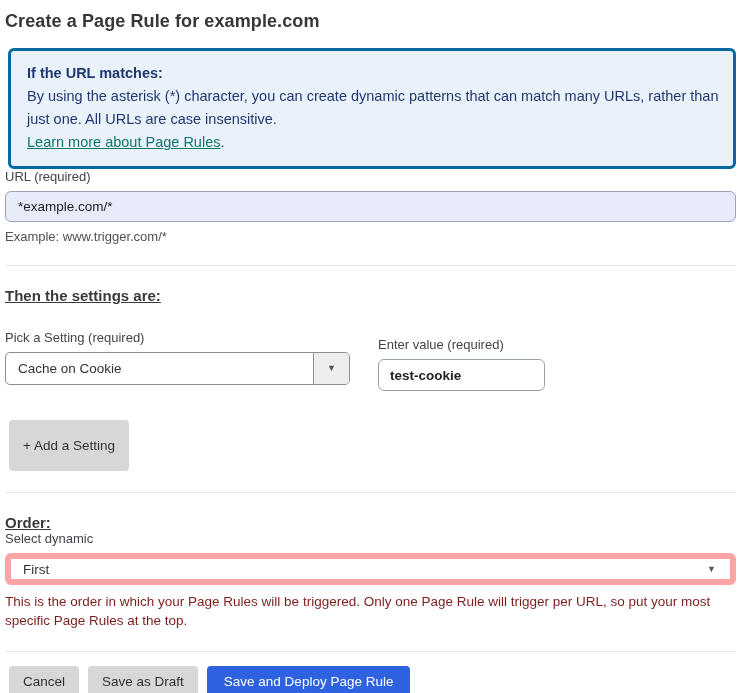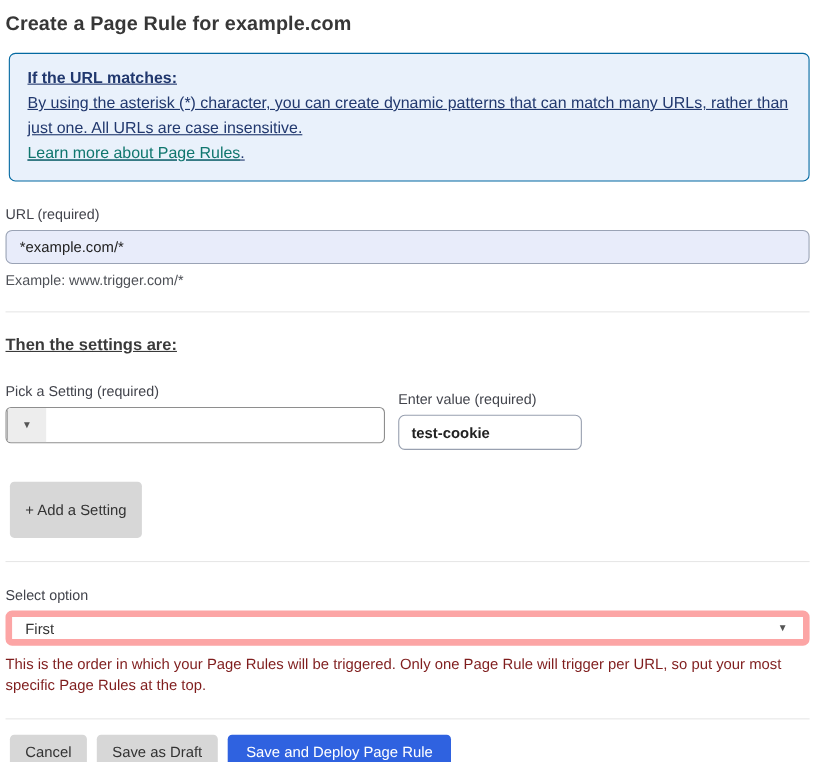"If the URL matches:" .info-banner { border: 1px solid #0369a1 -> 3px solid #0369a1; text-decoration: underline -> none }
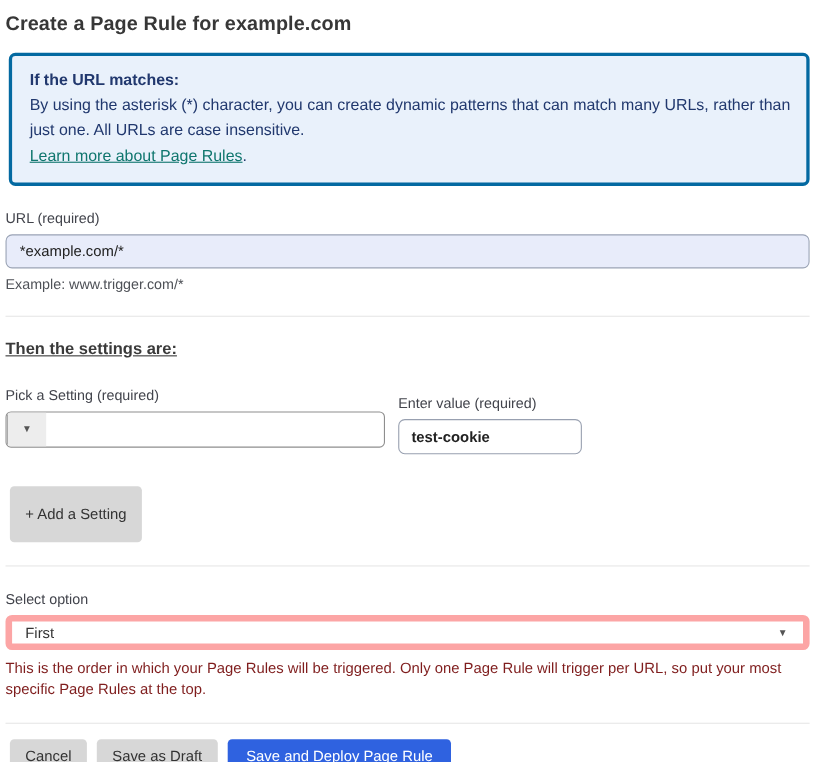"URL (required)" .mt-22 { margin-top: 22px -> none }
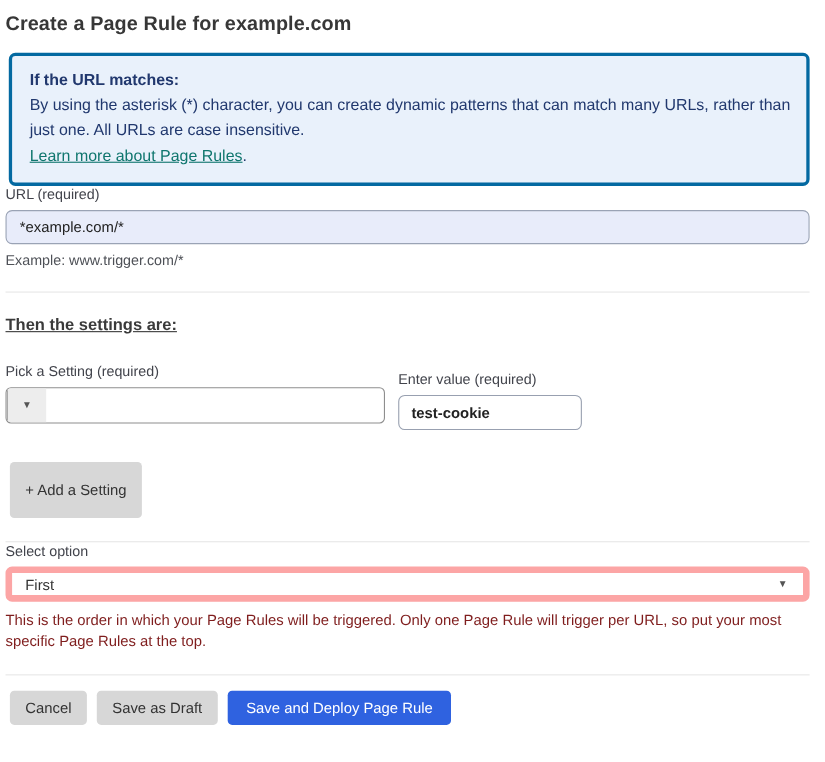"Enter value (required)" .settings-col-right { margin-left: 12px -> 28px }
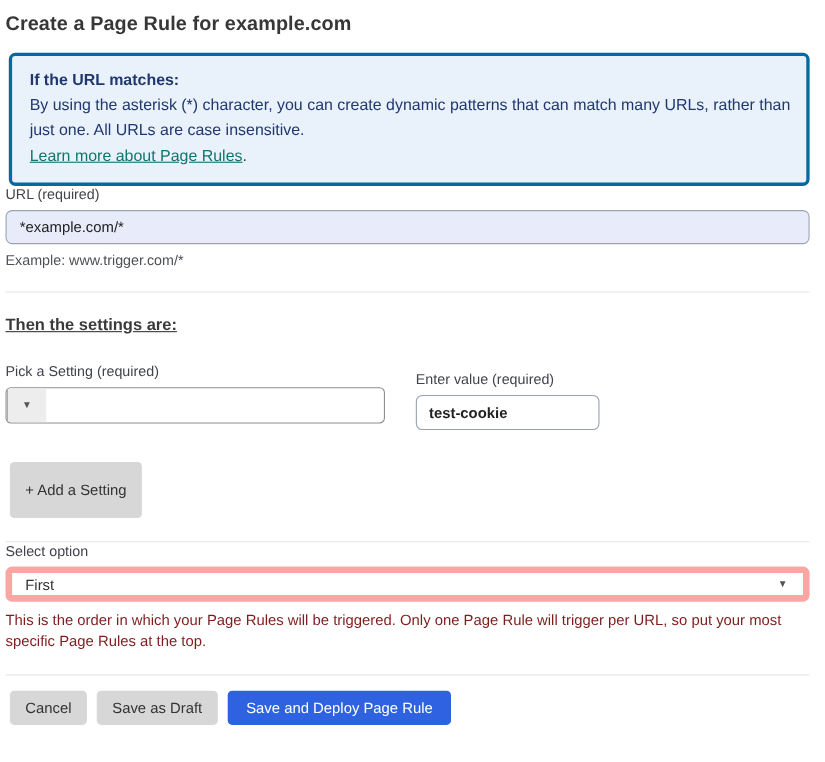"Cache on Cookie" span.select-value { html: none -> <span>Cache on Cookie</span> }
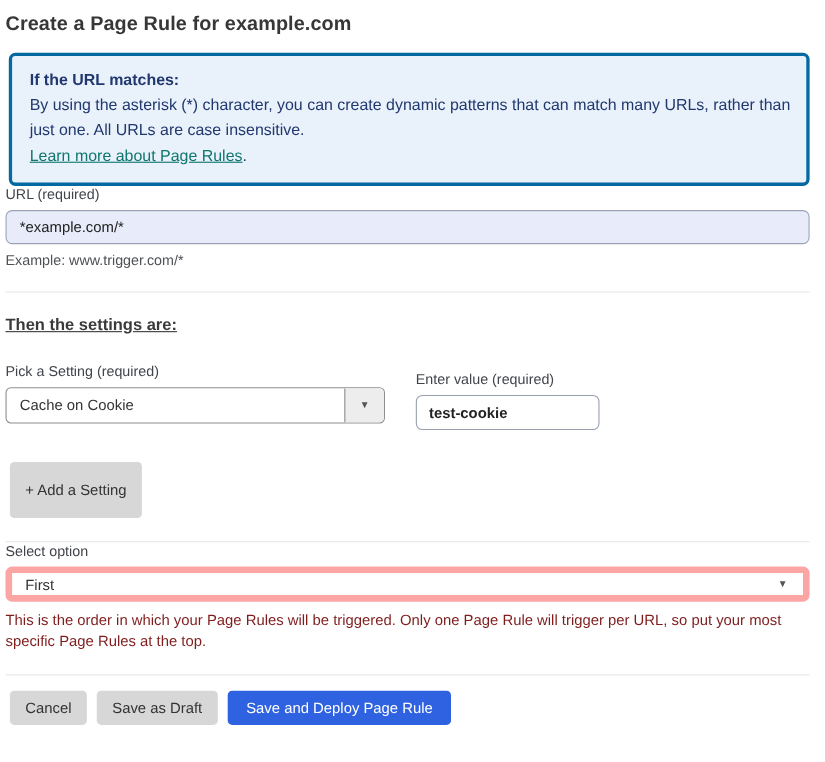"Order:" h2.section-heading { html: none -> <h2>Order:</h2> }
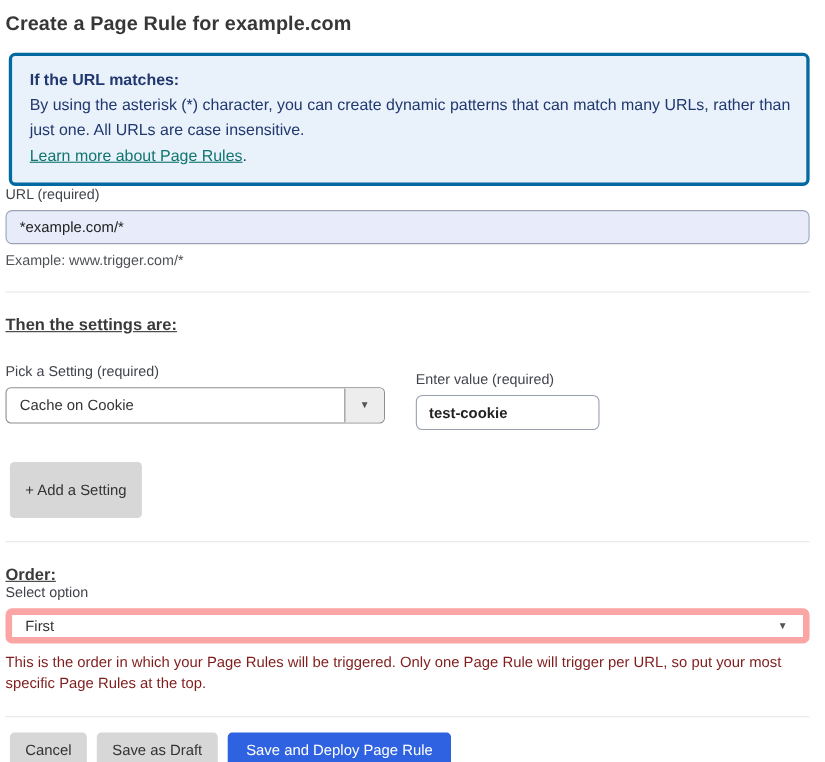"Select option" label.field-label { text: option -> dynamic }
